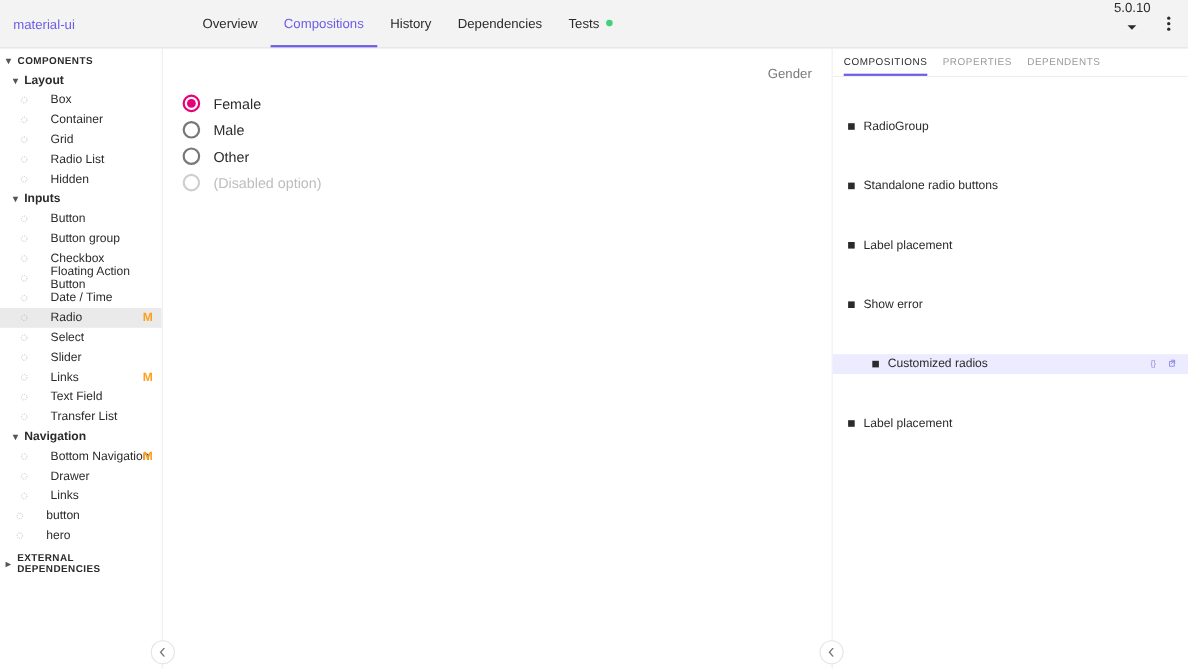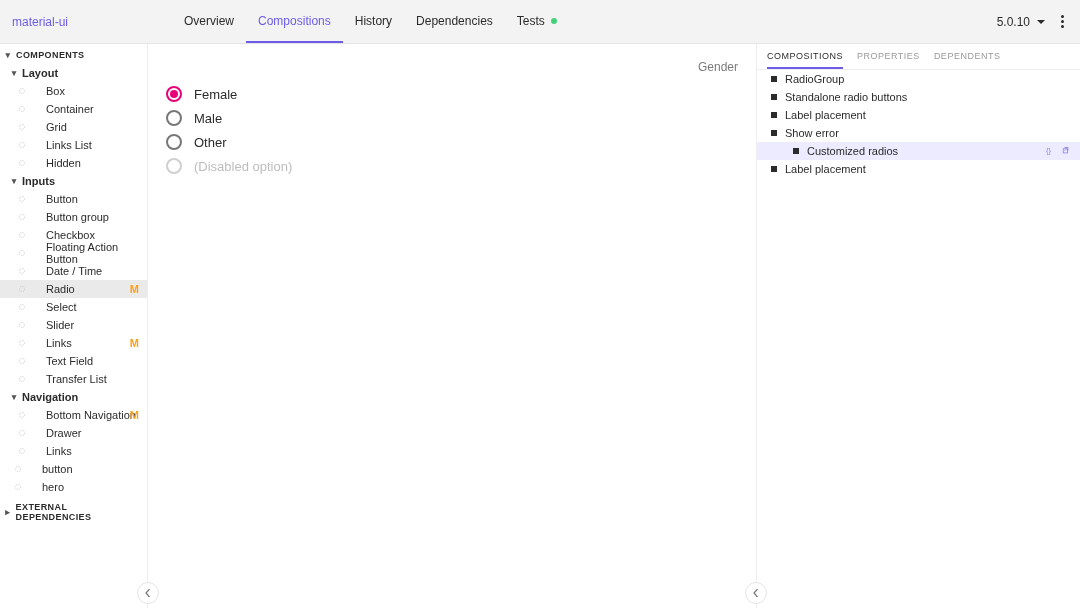"5.0.10" .version { flex-direction: none -> column }
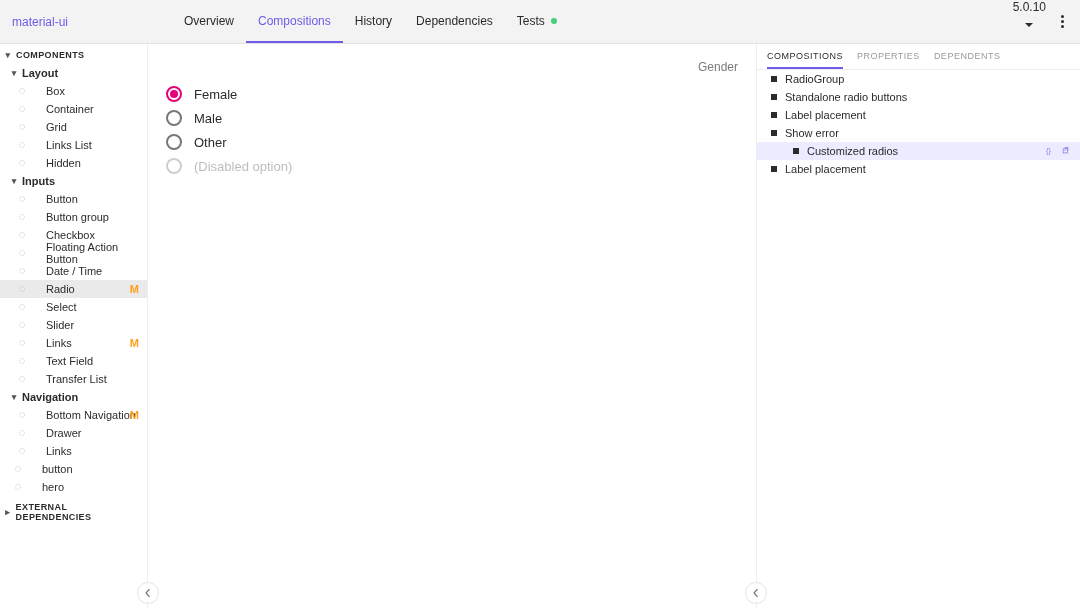"RadioGroup" .ritem { margin-top: none -> 36px }
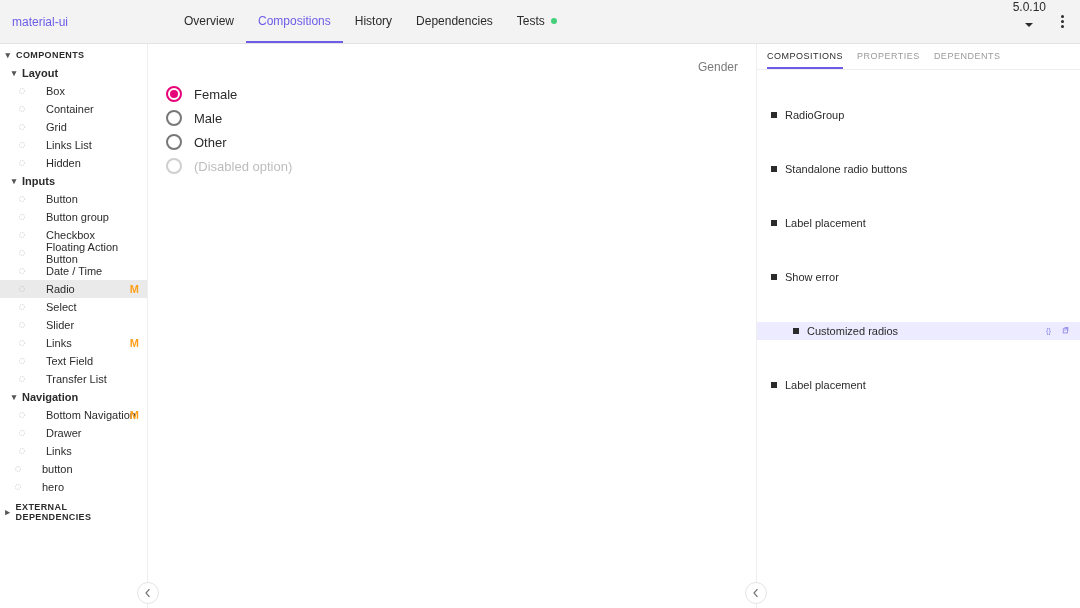"Links List" span { text: Links -> Radio }
